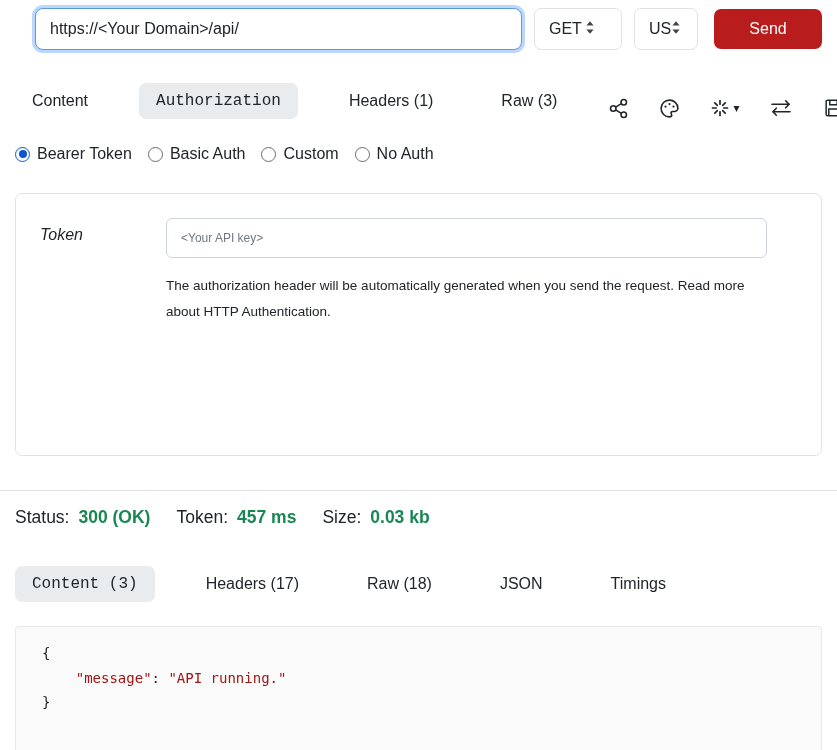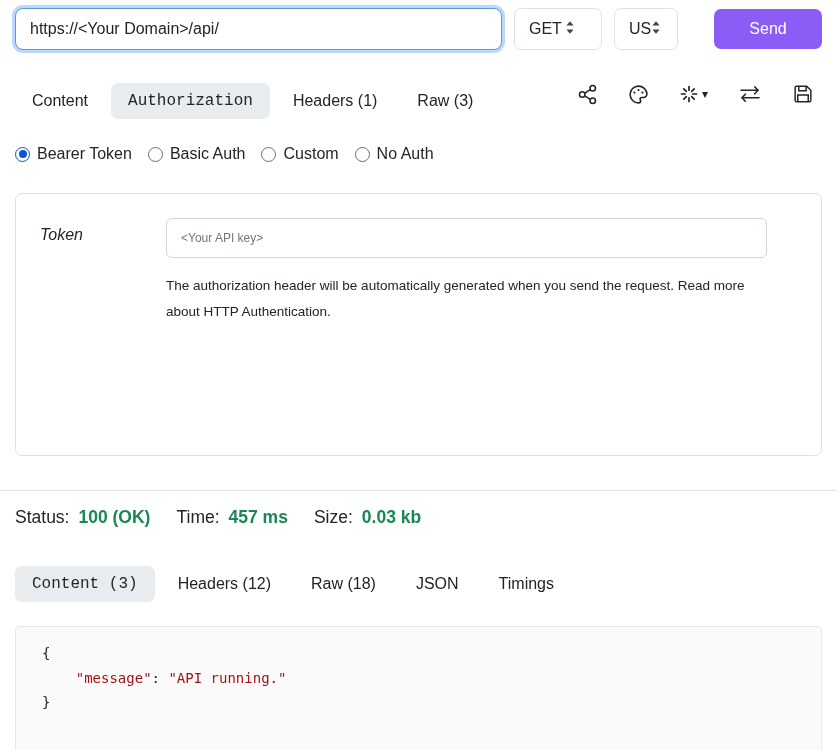"https://<Your Domain>/api/" .topbar { margin-left: none -> 20px }
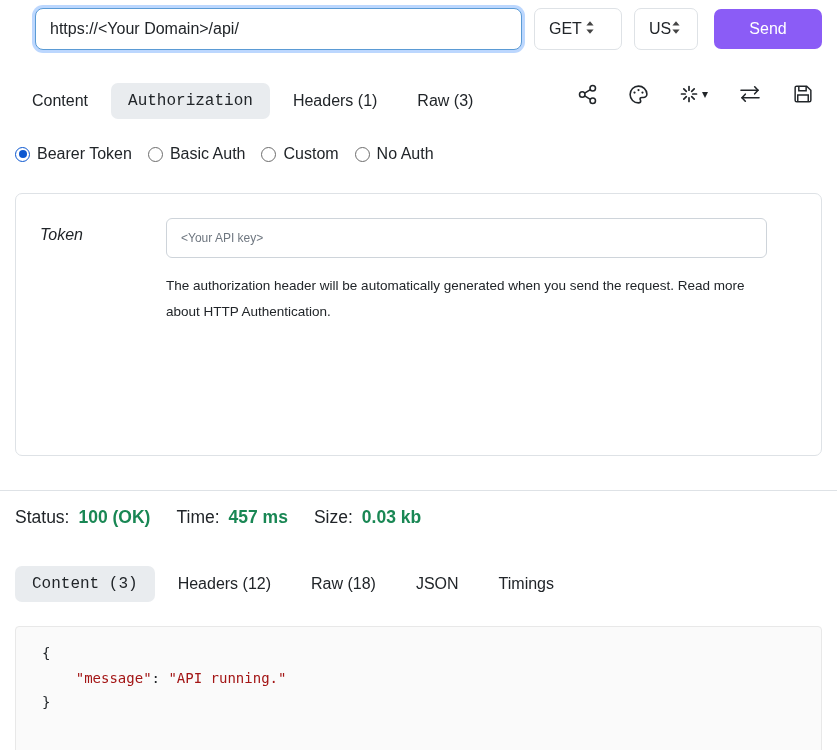"Send" .send-btn { background: #8b5cf6 -> #b91c1c }
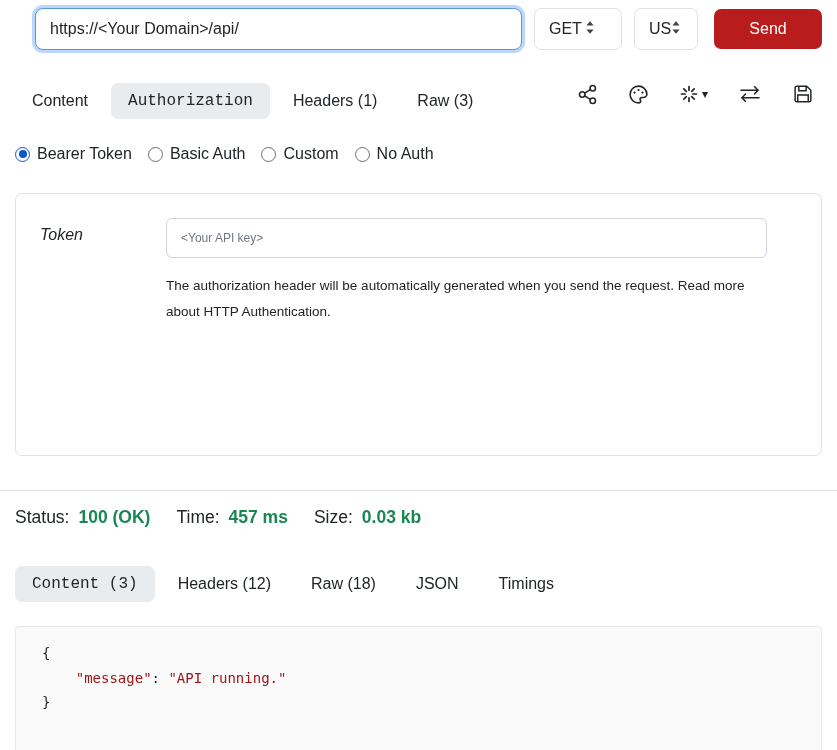"Content" .tabs-row { align-items: flex-start -> flex-end; gap: none -> 28px }
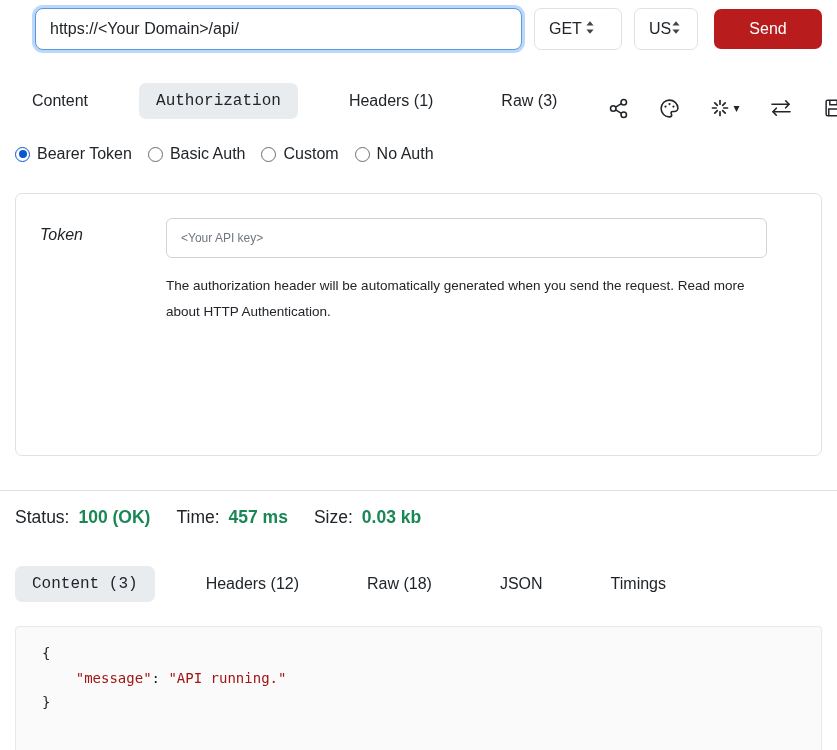"100 (OK)" span.status-value { text: 100 -> 300 }
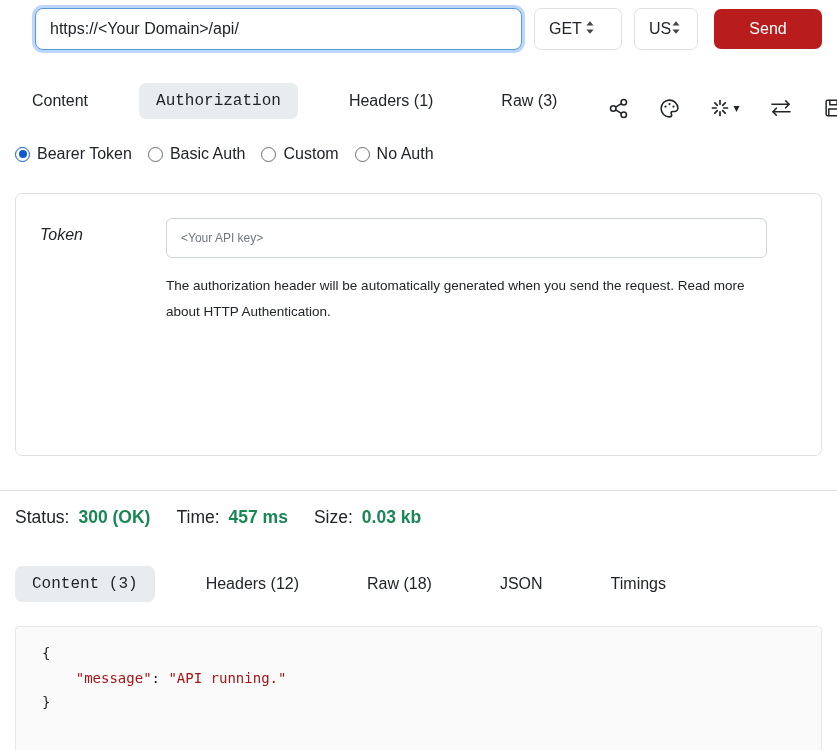"Time:" span.status-label { text: Time -> Token }
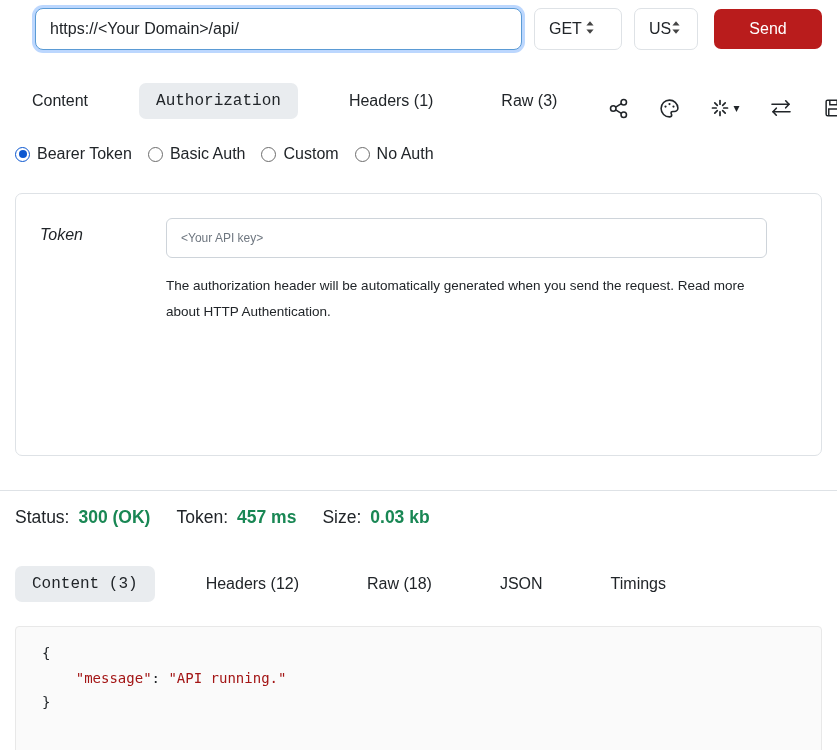"Headers (12)" div.tab { text: 12 -> 17 }
